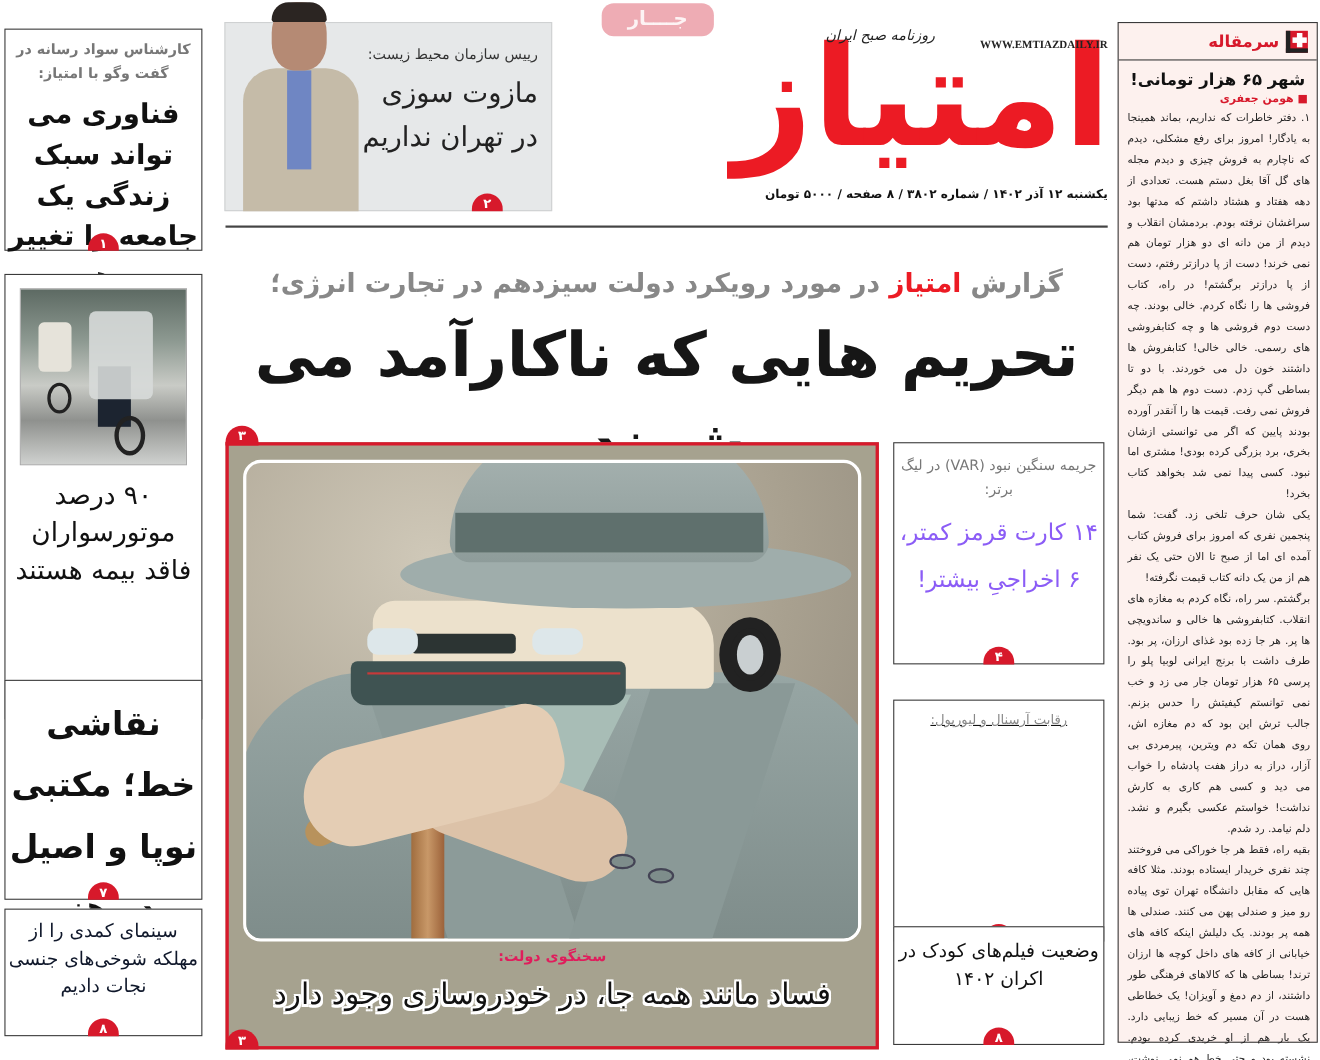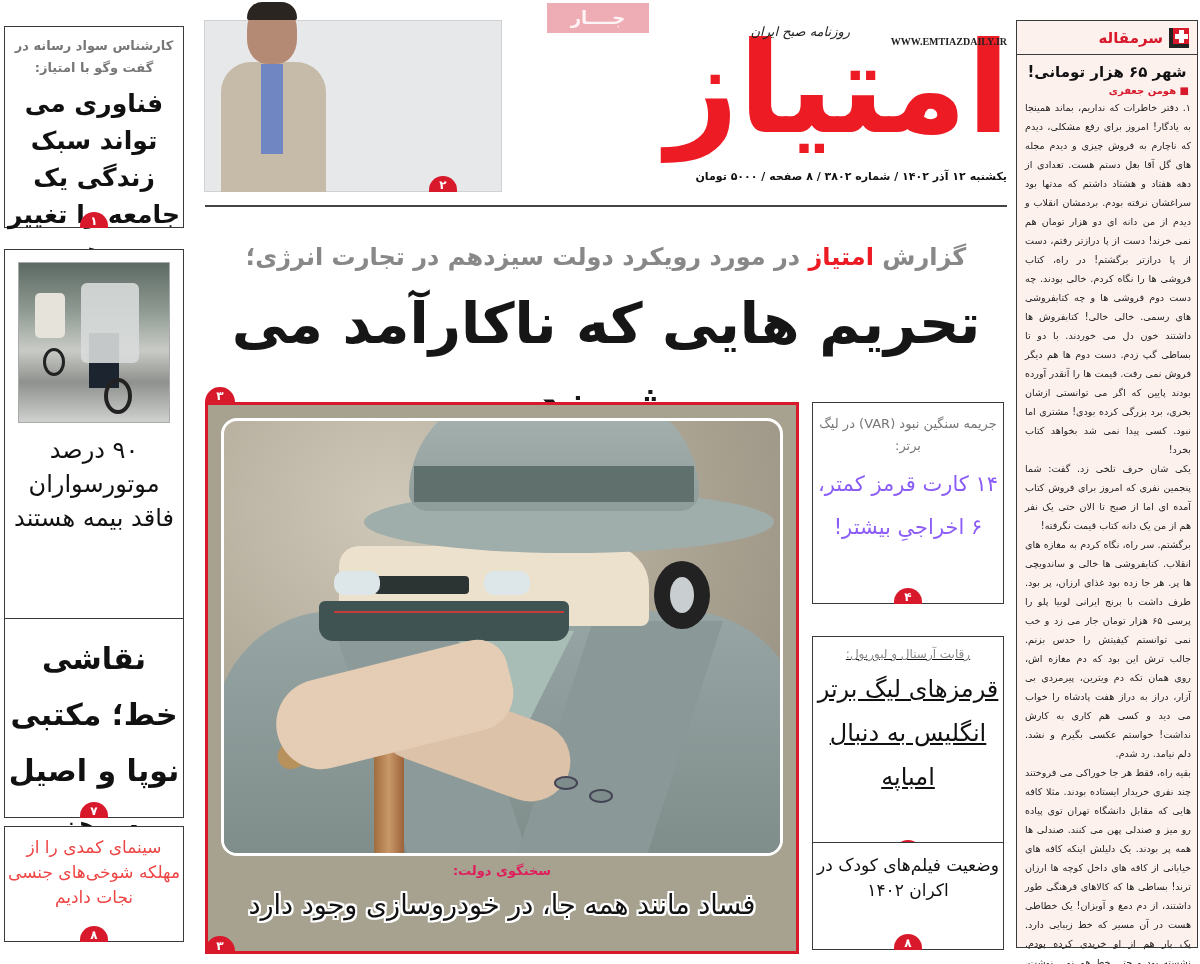"جــــار" #watermark { border-radius: none -> 11px }
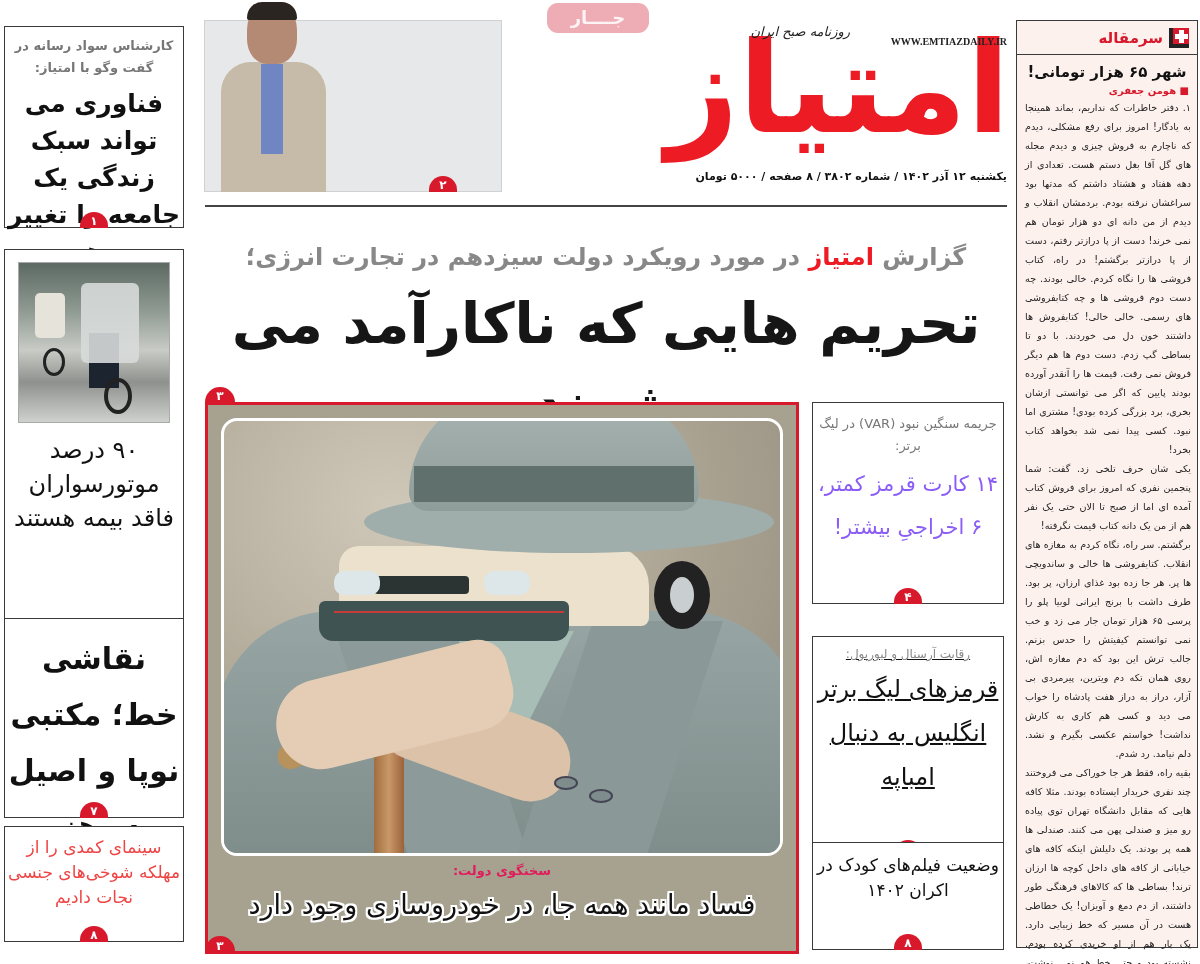"رییس سازمان محیط زیست:" div.text { html: none -> <div> <div>رییس سازمان محیط زیست:</div> <div>مازوت سوزی در تهران نداریم</div> </div> }
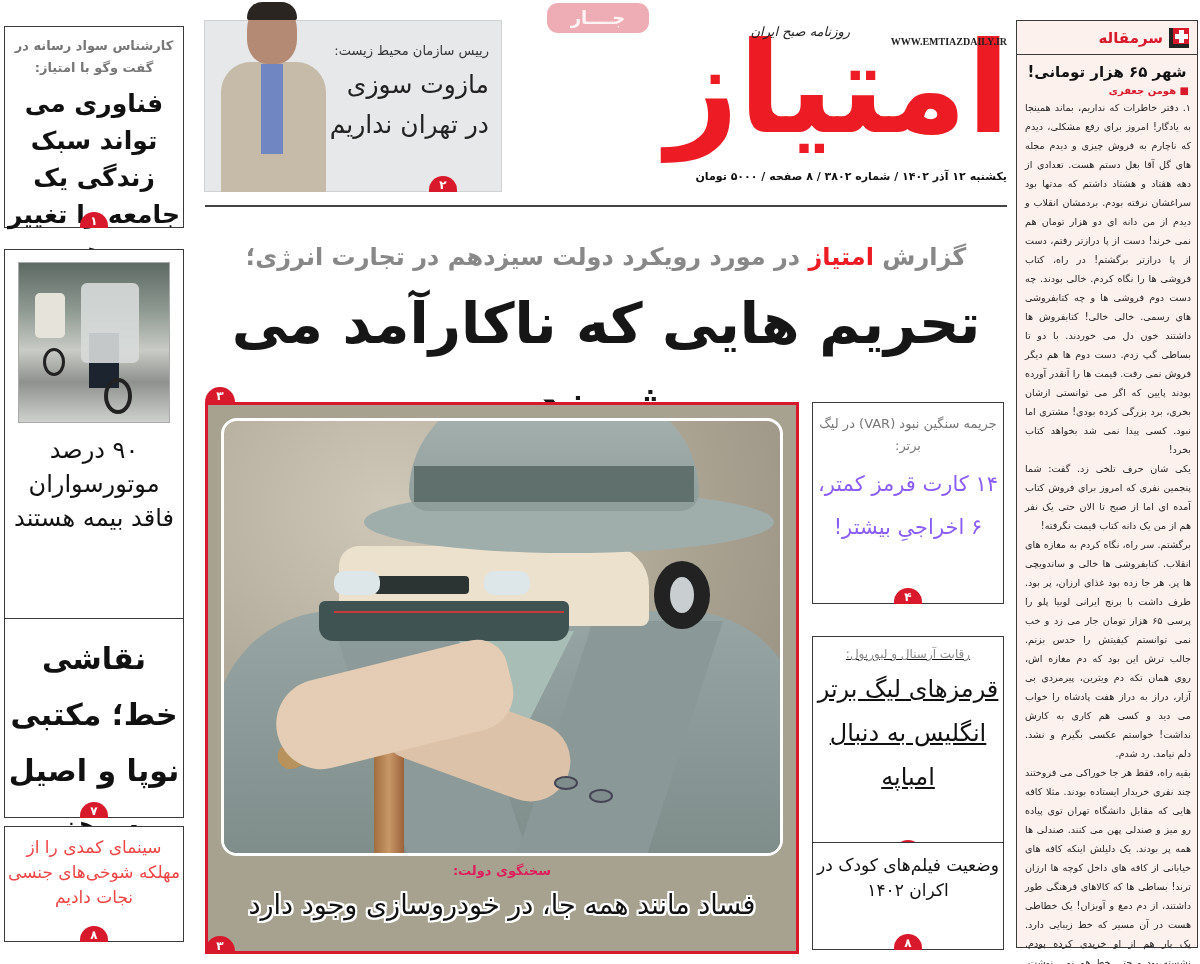"قرمزهای لیگ برتر انگلیس به" div.headline { html: <div>قرمزهای لیگ برتر انگلیس به دنبال امباپه</div> -> none }
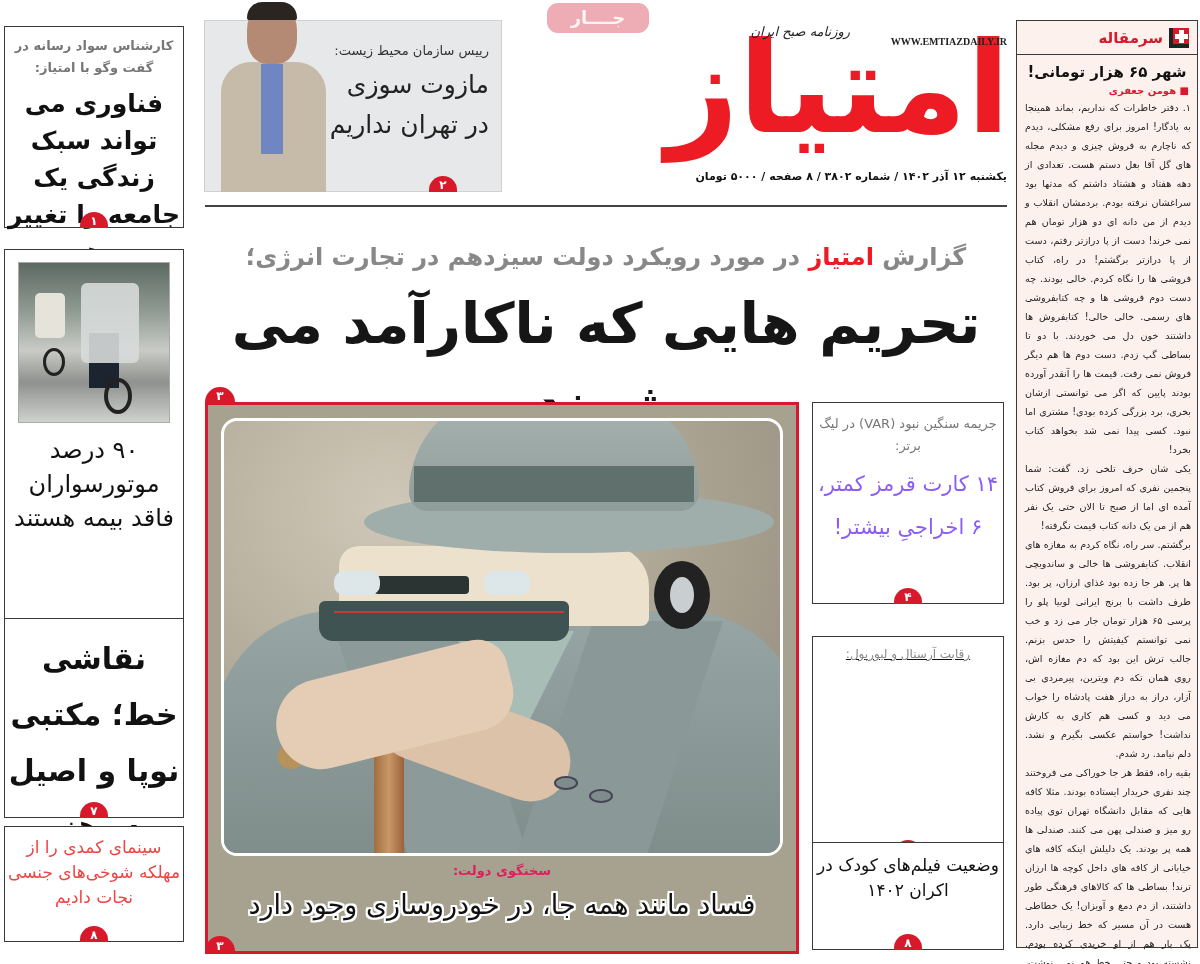"سینمای کمدی را از مهلکه" #left-4 .headline { color: #ef4444 -> #0f172a }
